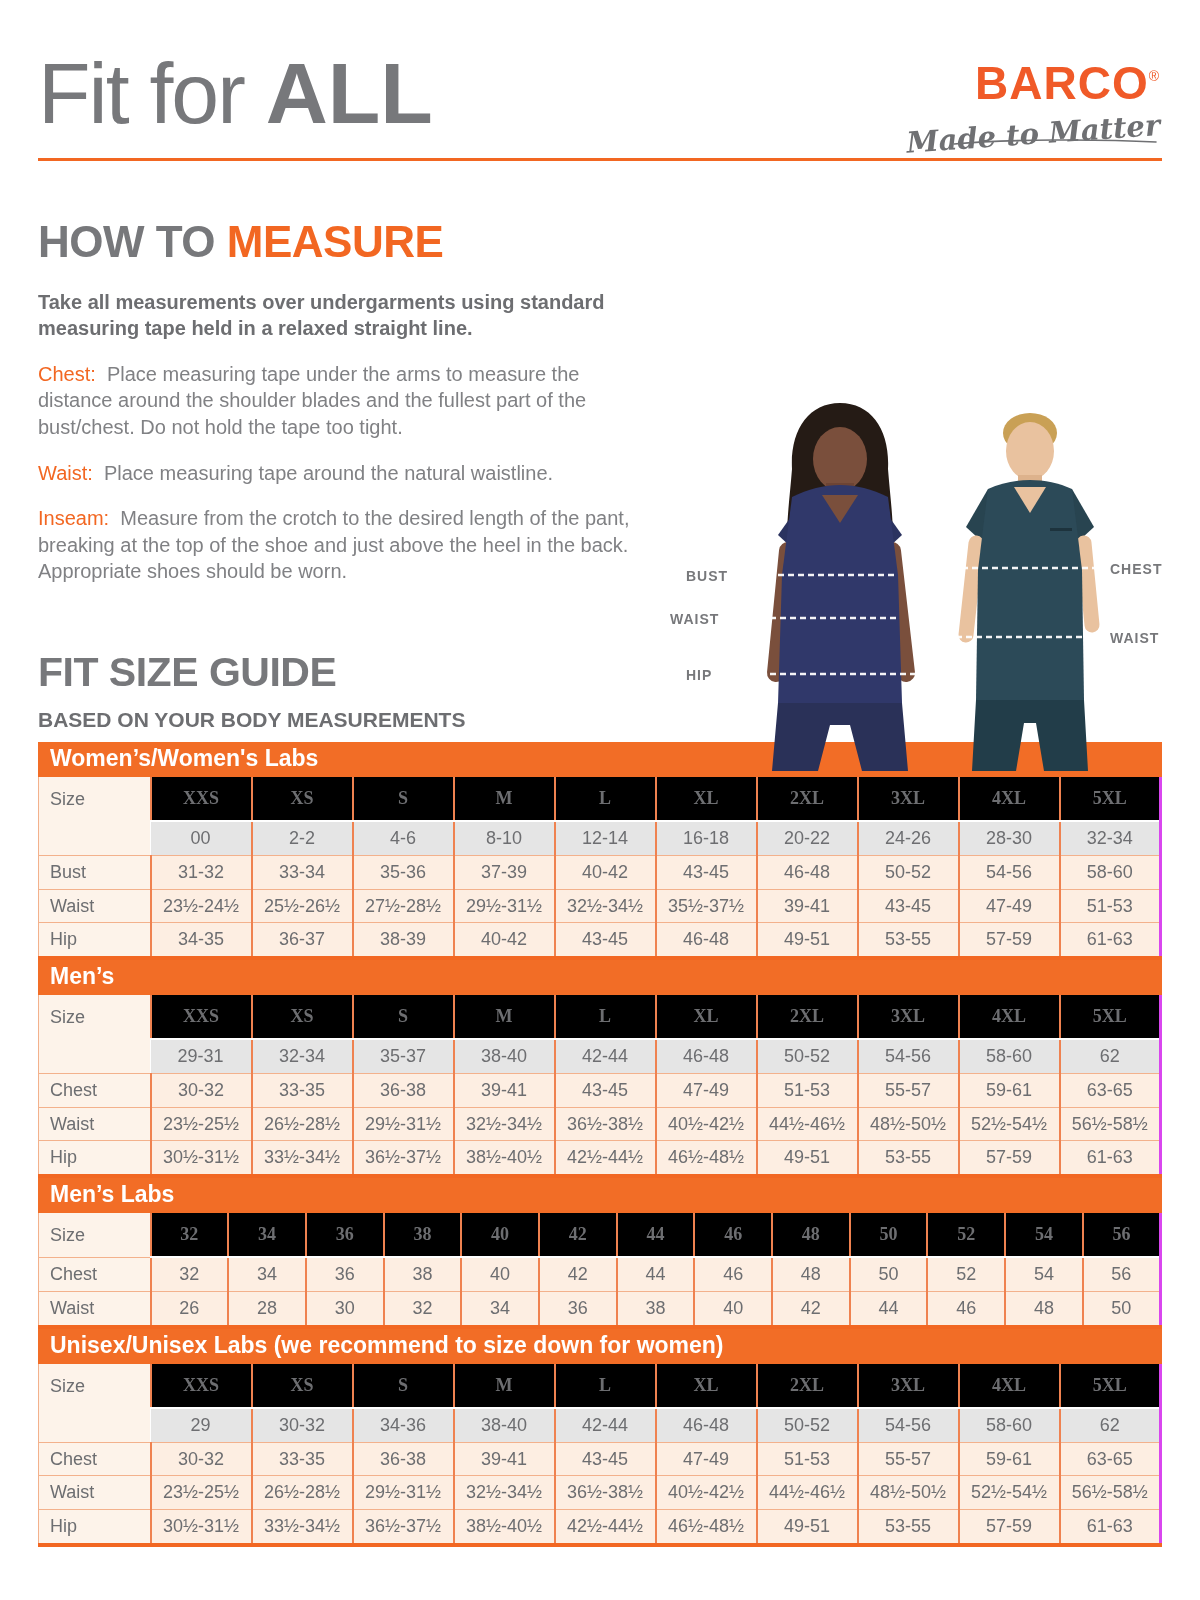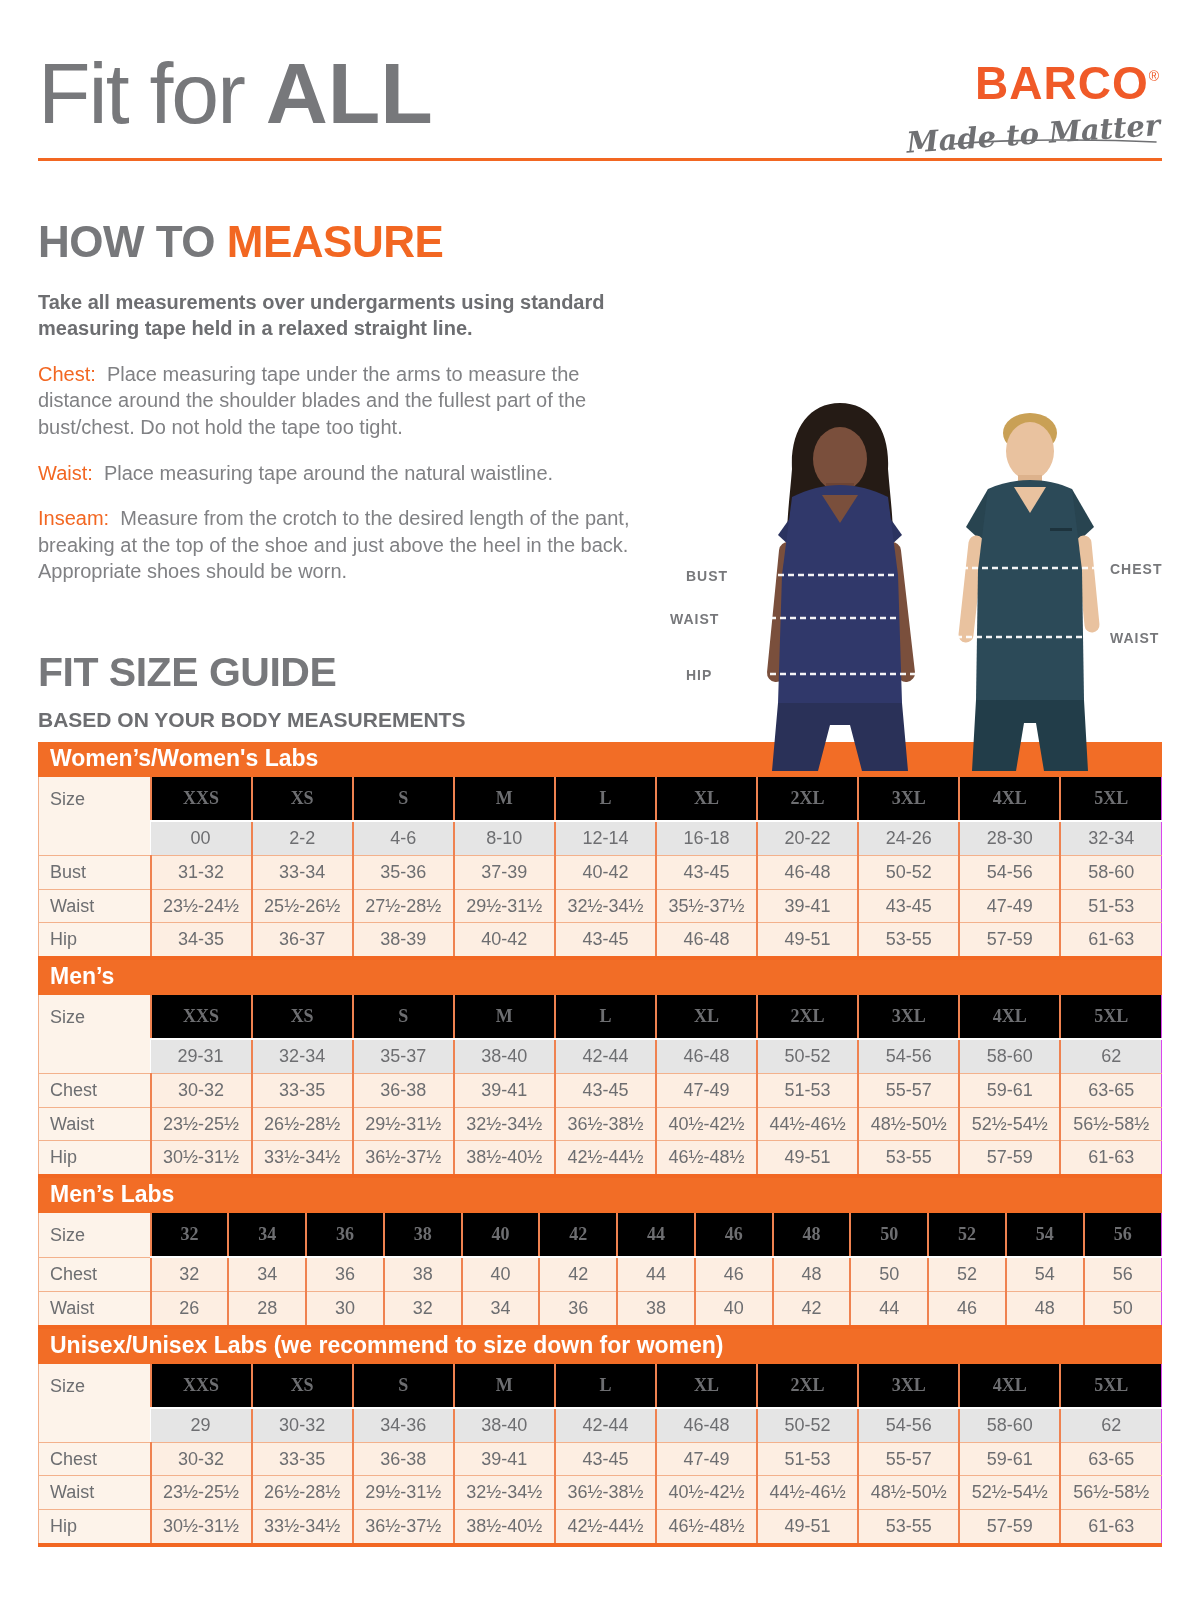"Size" table.size-table { border-right: 1px solid #d946ef -> 3px solid #d946ef }
